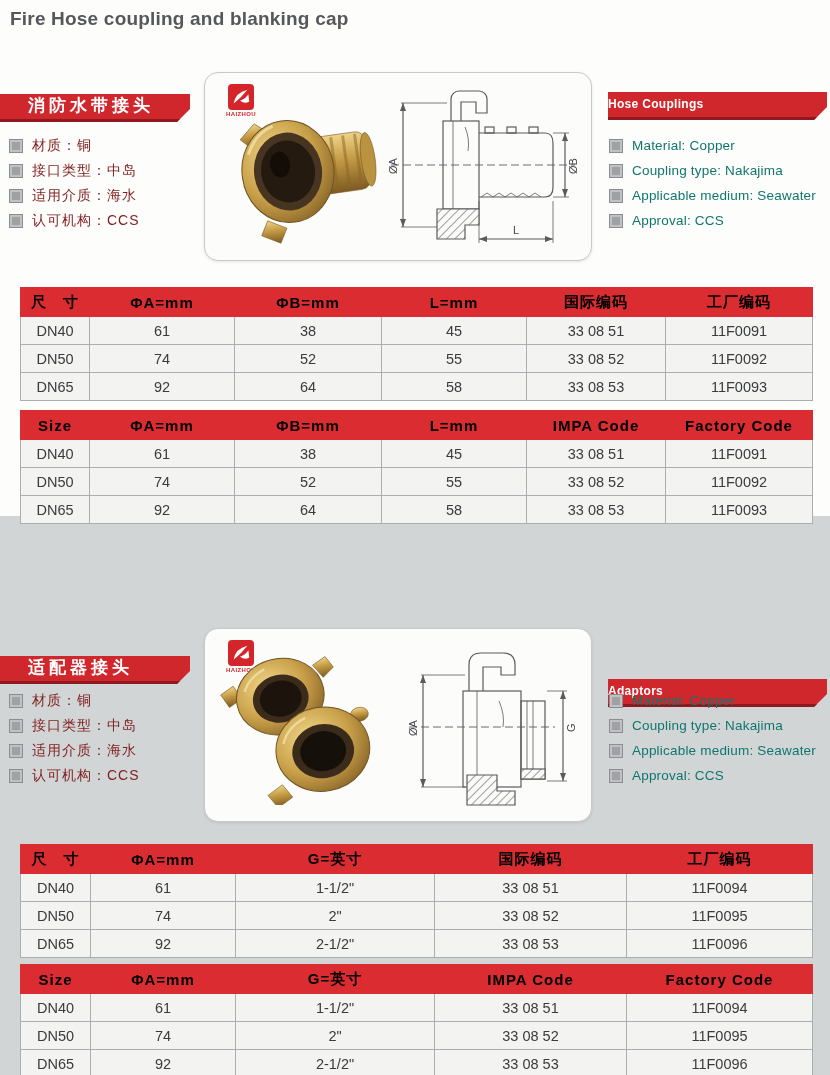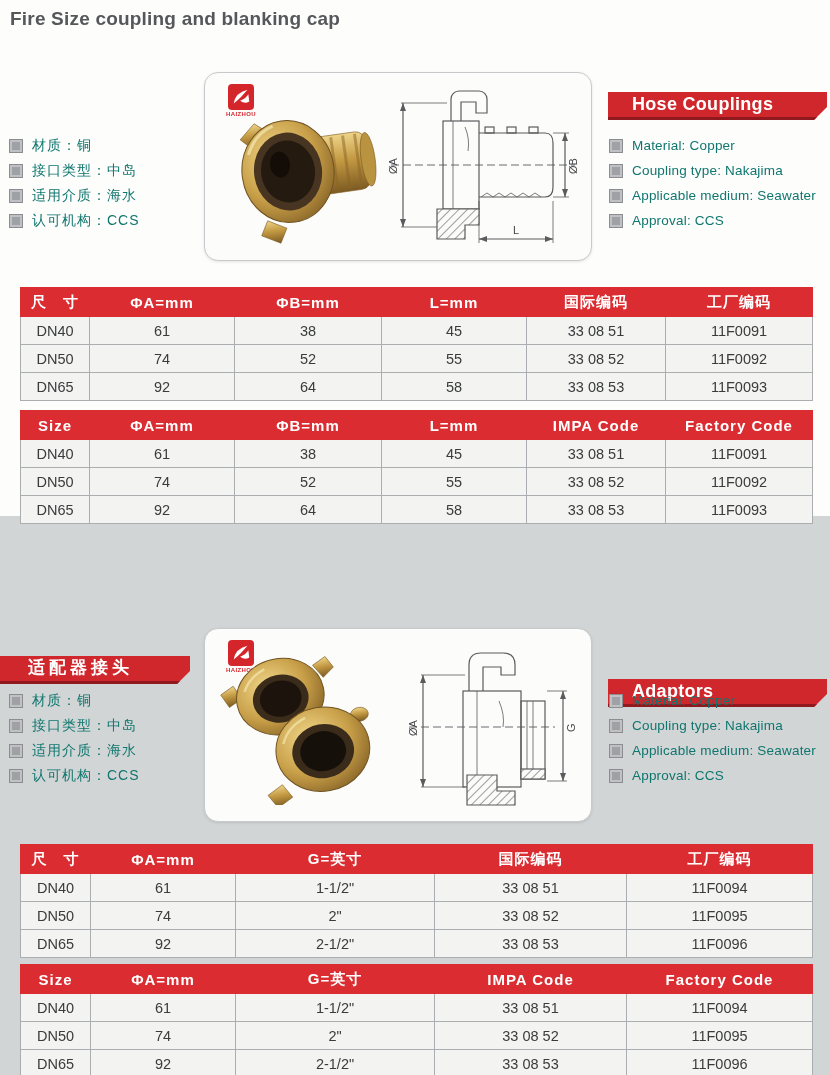"Fire Size coupling and blanking" span.title-en { text: Size -> Hose }
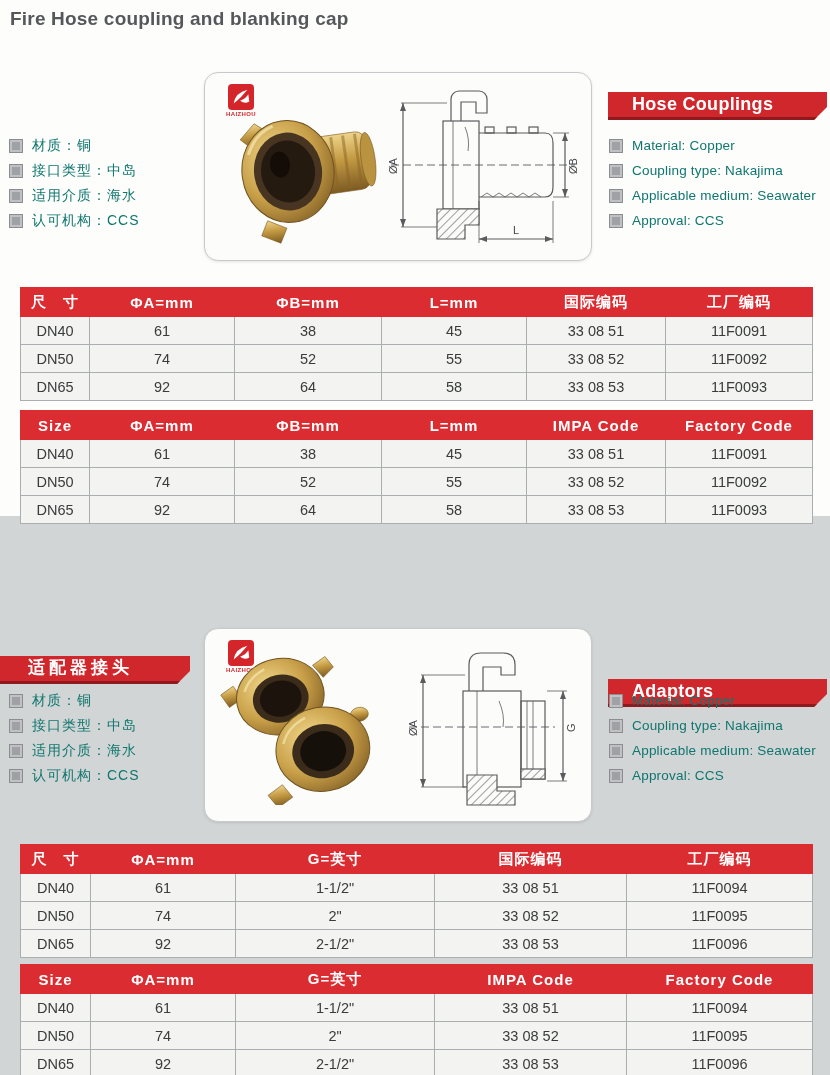"消防水带接头" div.banner { html: none -> <div> <span>消防水带接头</span> </div> }
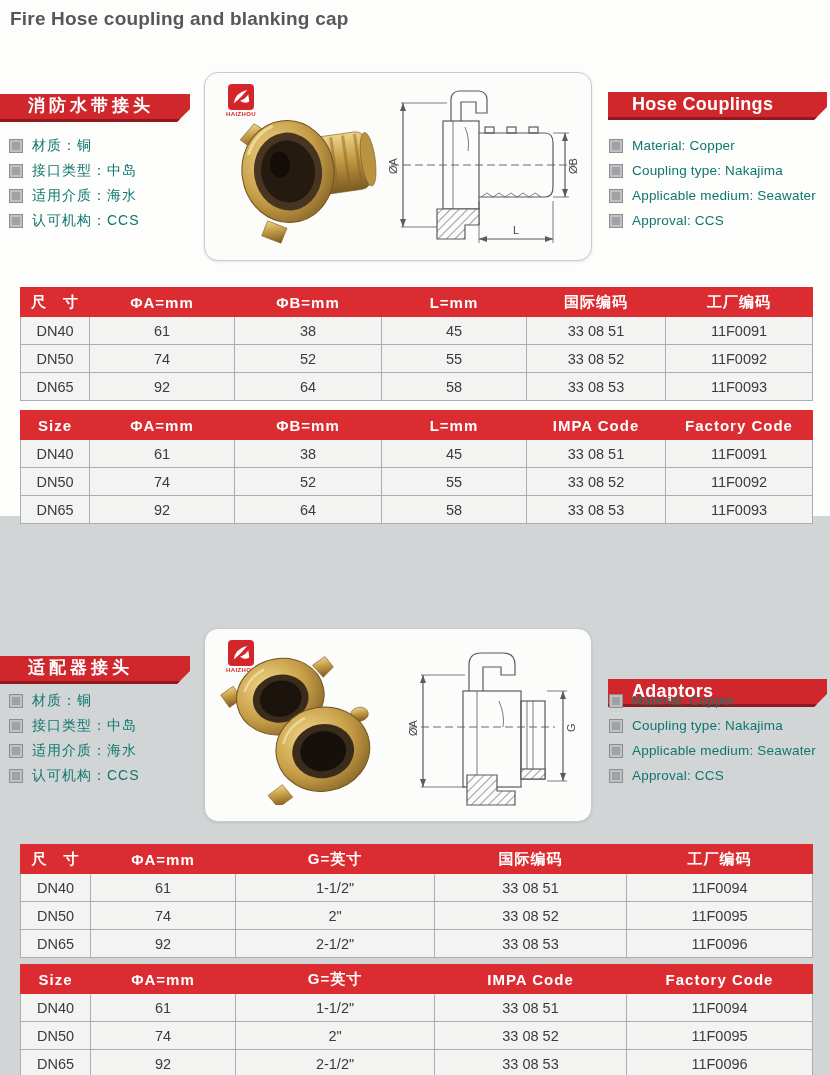"Hose Couplings" .banner.en { font-size: 18px -> 12px; padding-left: 24px -> none }
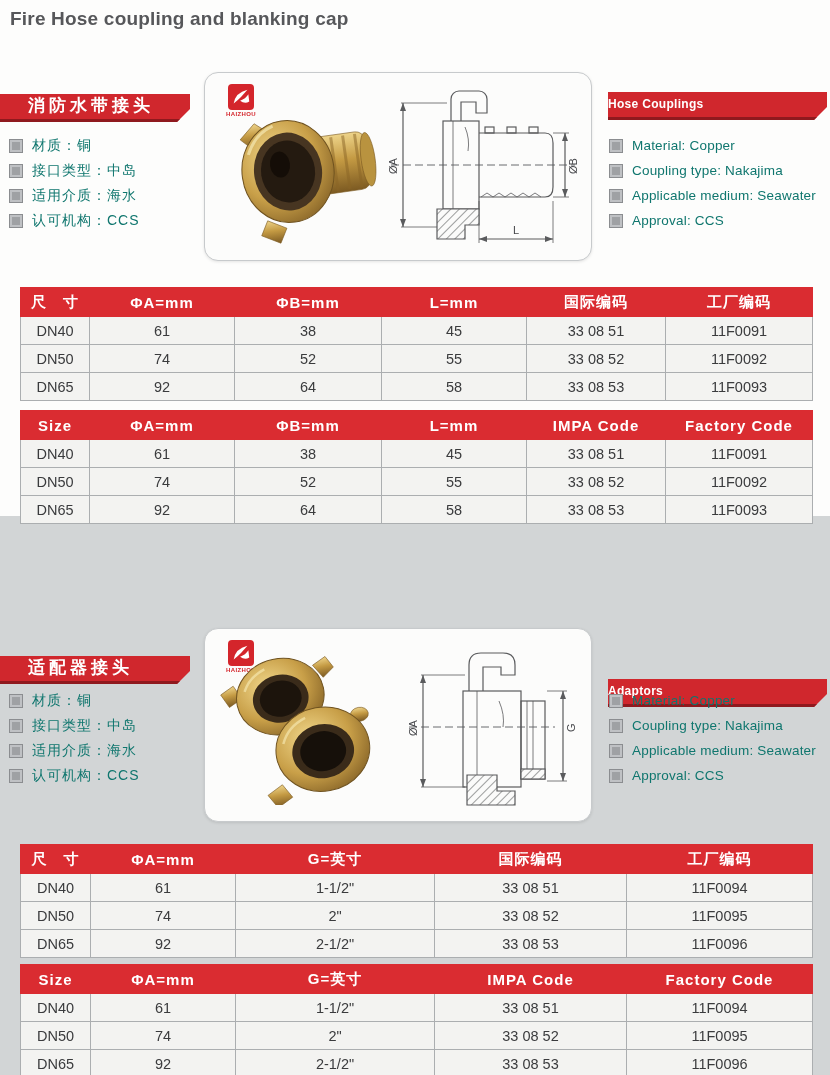"材质：铜" .spec-text { color: #0f766e -> #7f1d1d }
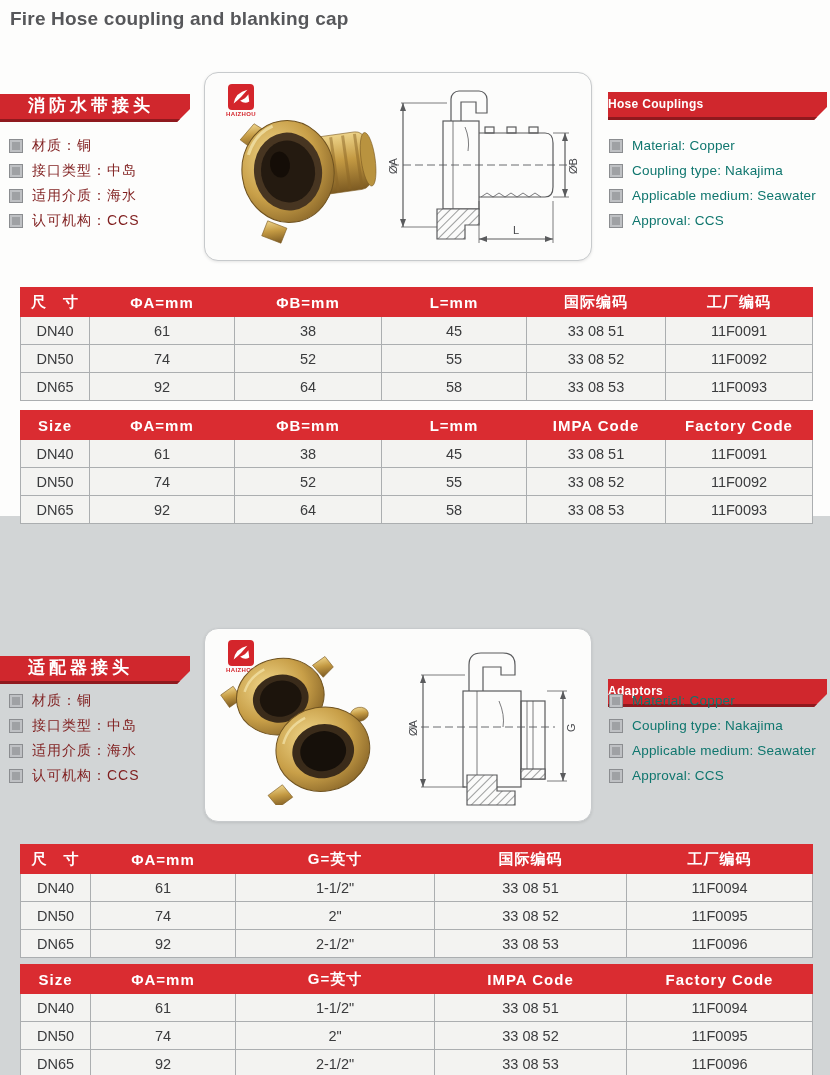"尺 寸" .spec-table th { color: #ffffff -> #000000 }
